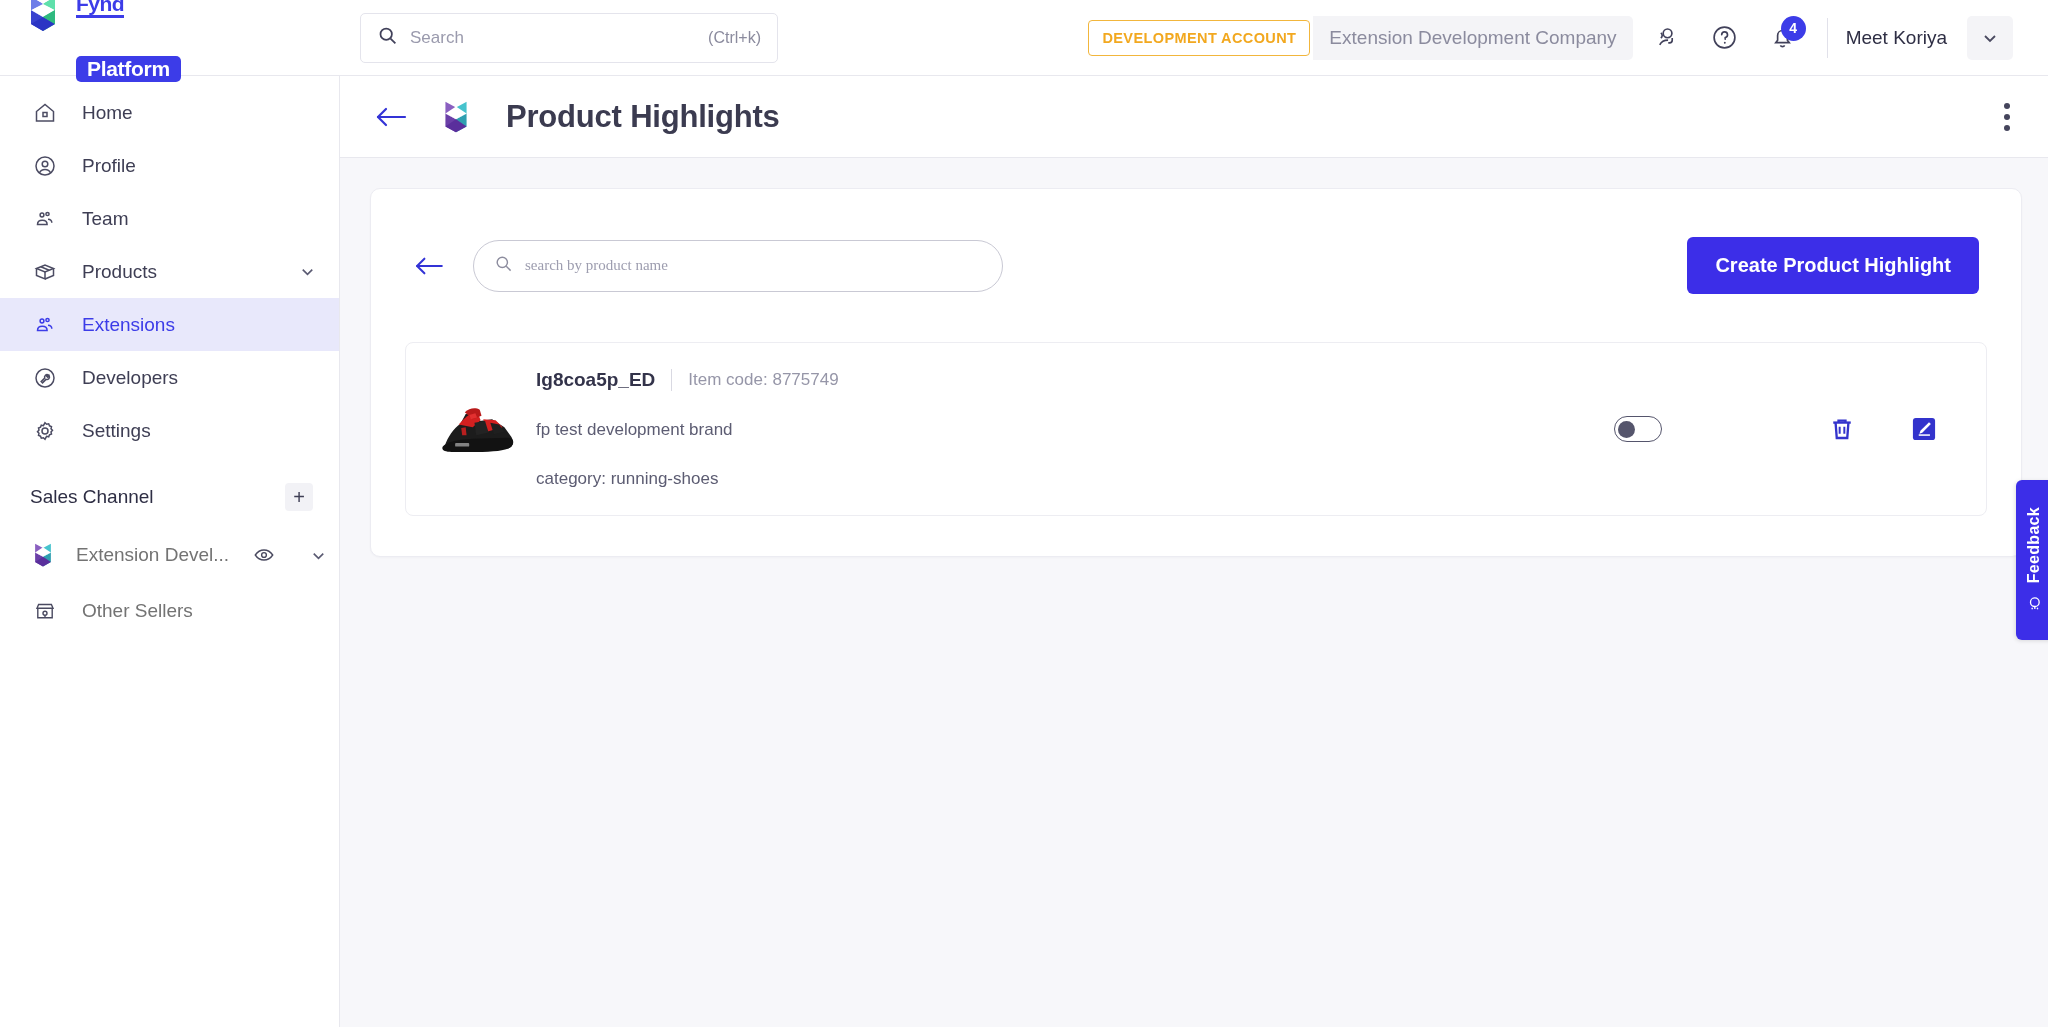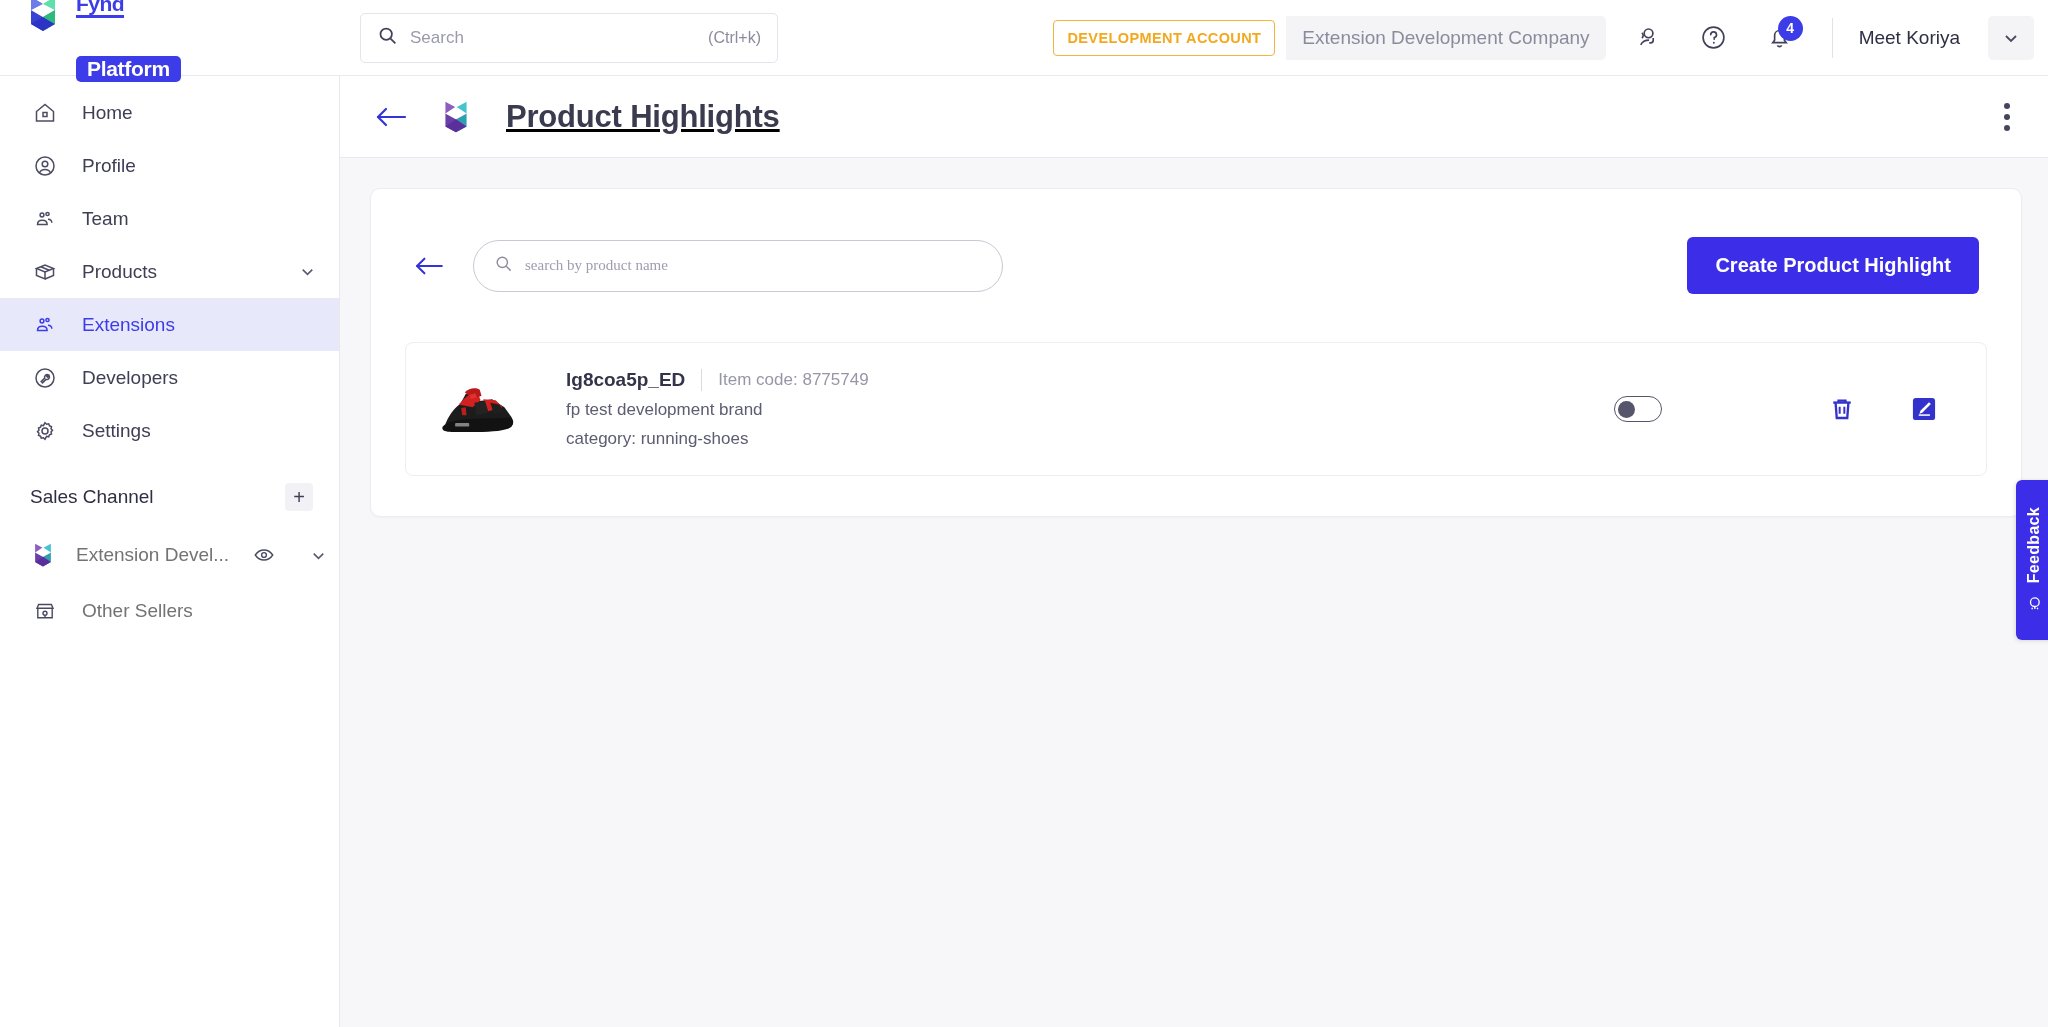"DEVELOPMENT ACCOUNT" .topbar-right { gap: 12px -> 4px; padding-right: 14px -> 35px }
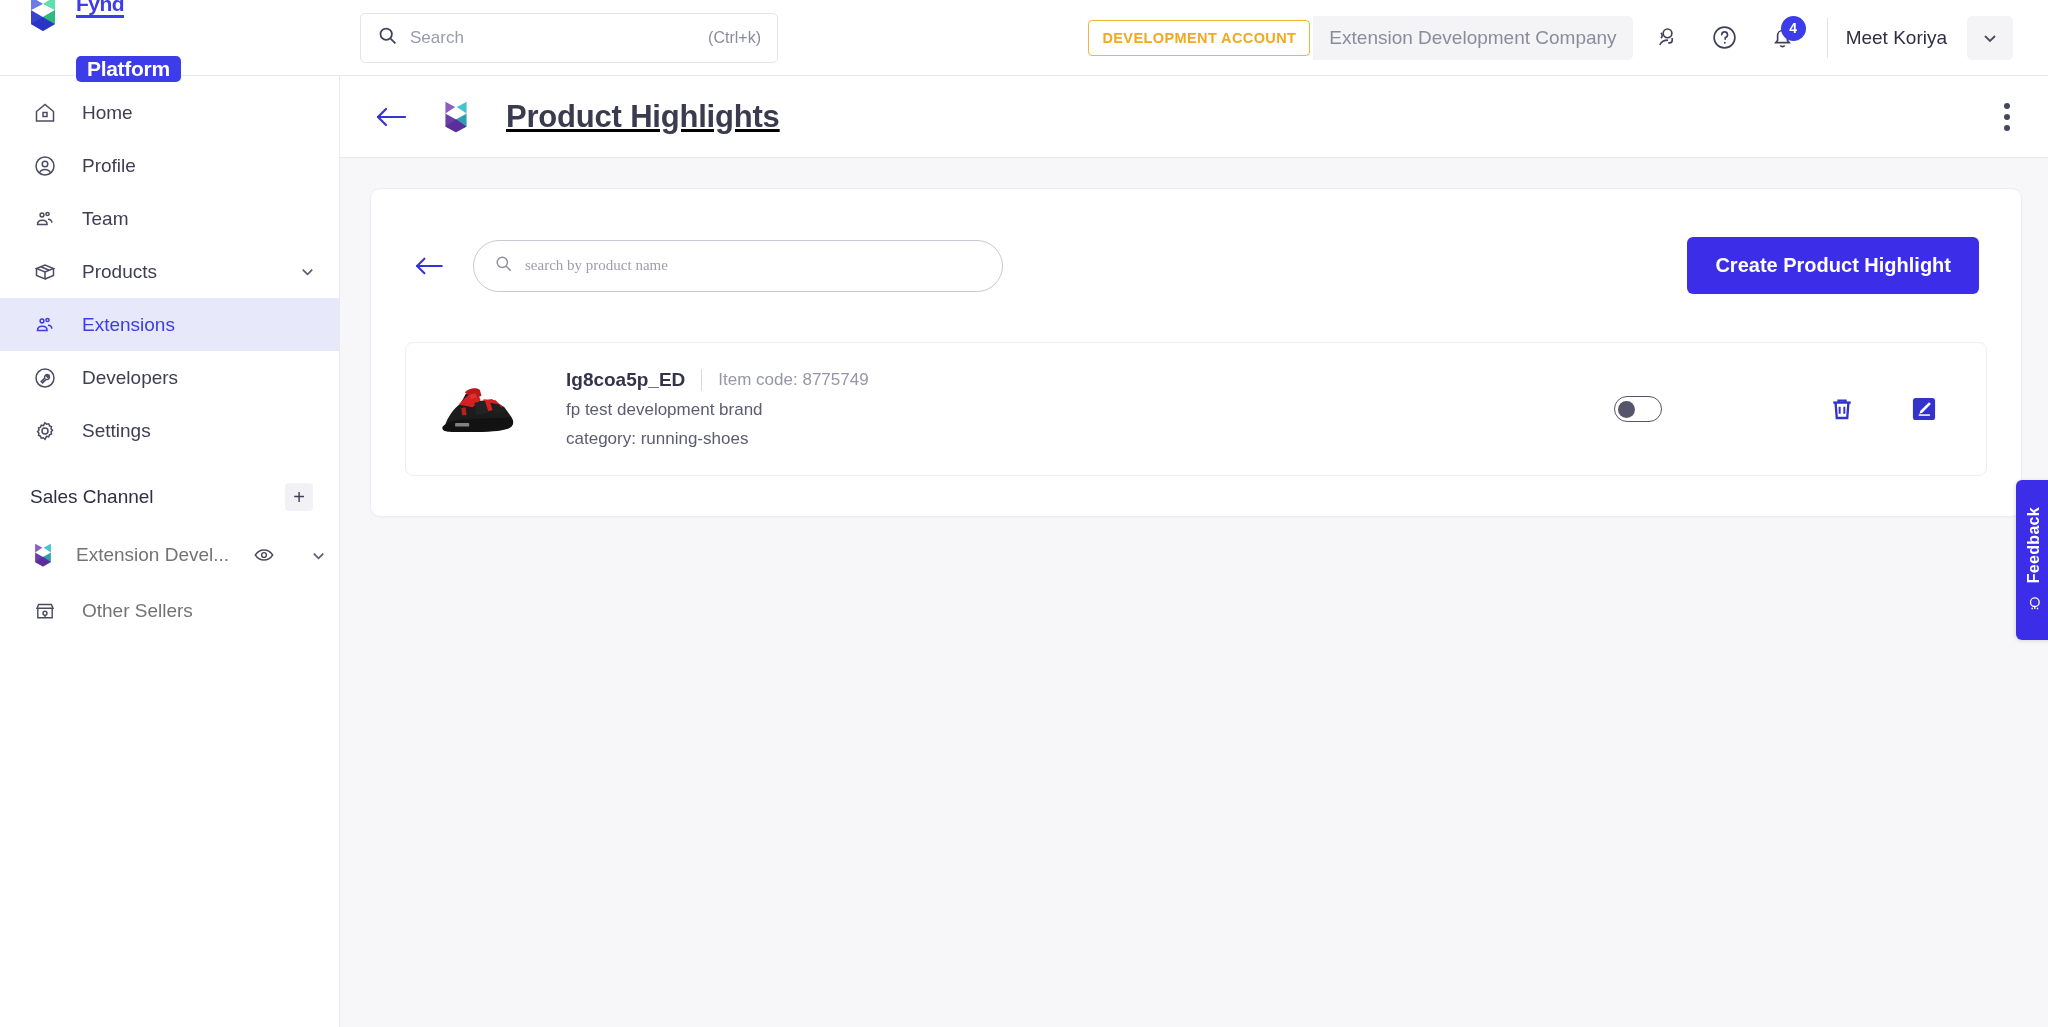"Product Highlights" .page-head { text-decoration: underline -> none }
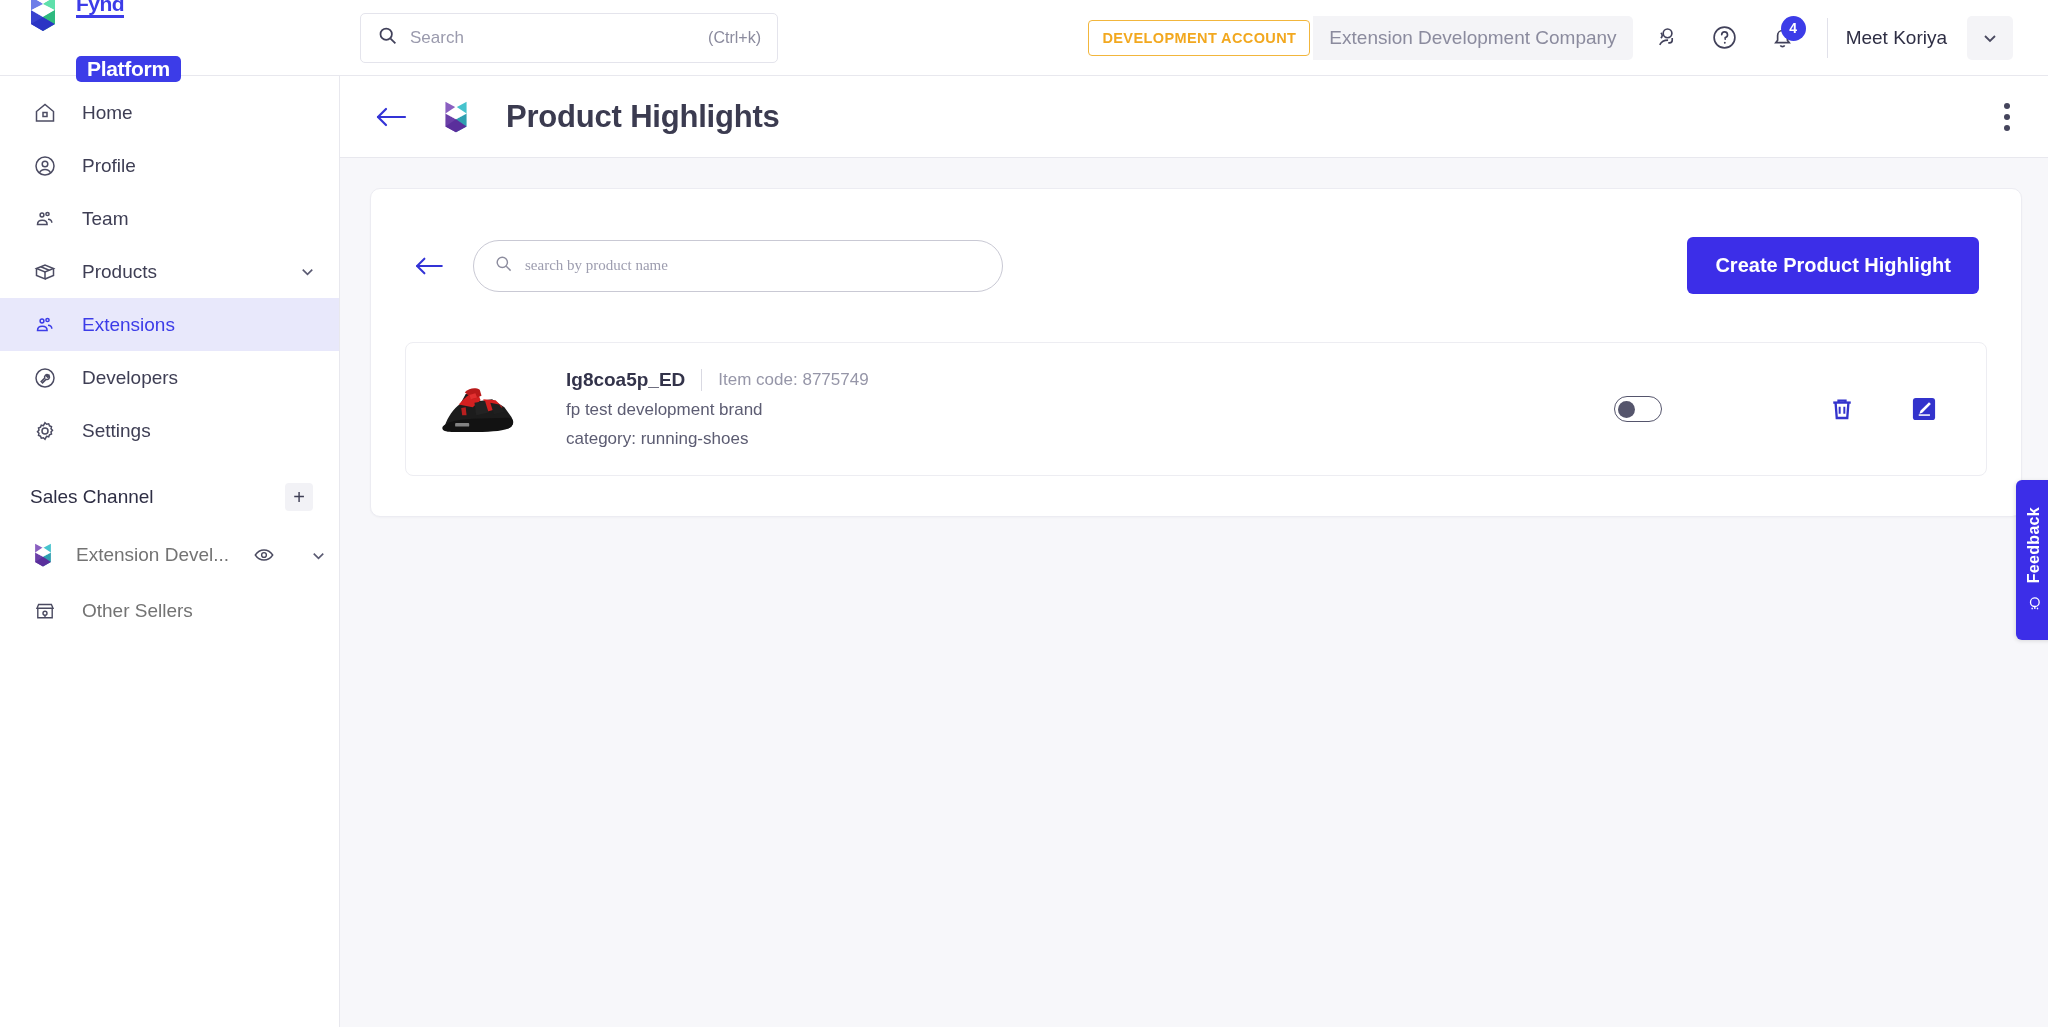"lg8coa5p_ED" .prod-row { gap: 44px -> 14px }
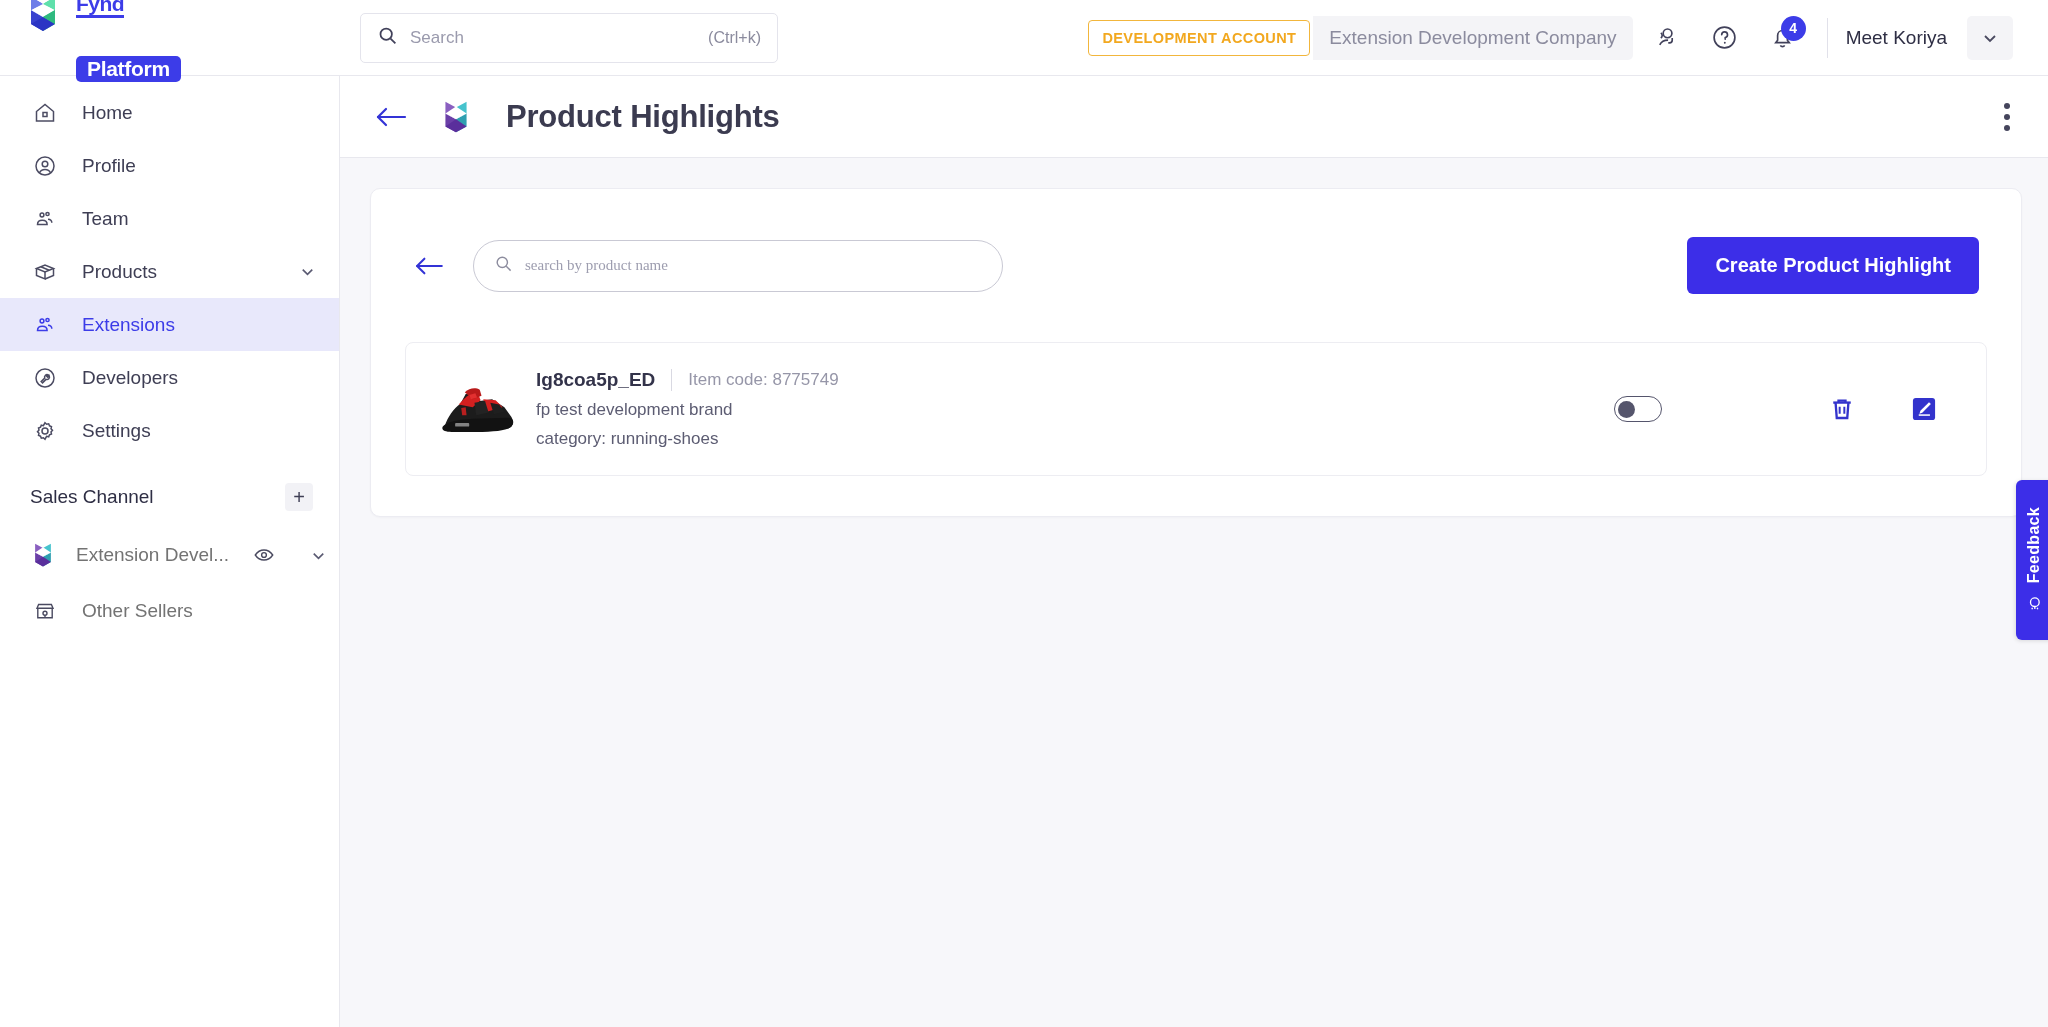"fp test development brand" .prod-brand, .prod-cat { margin-top: none -> 20px }
